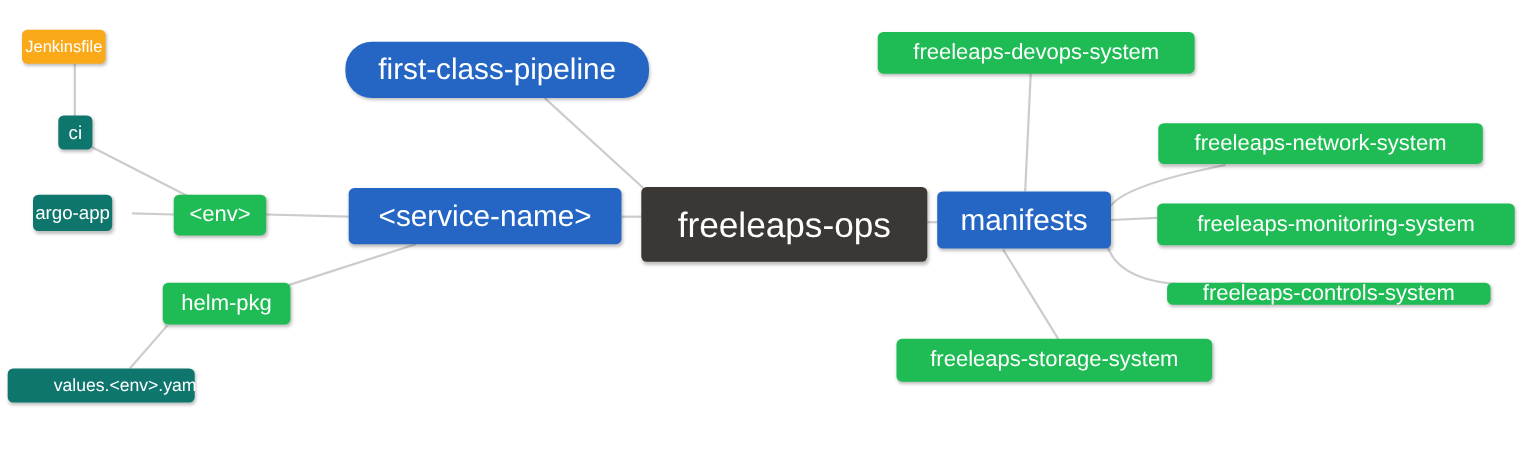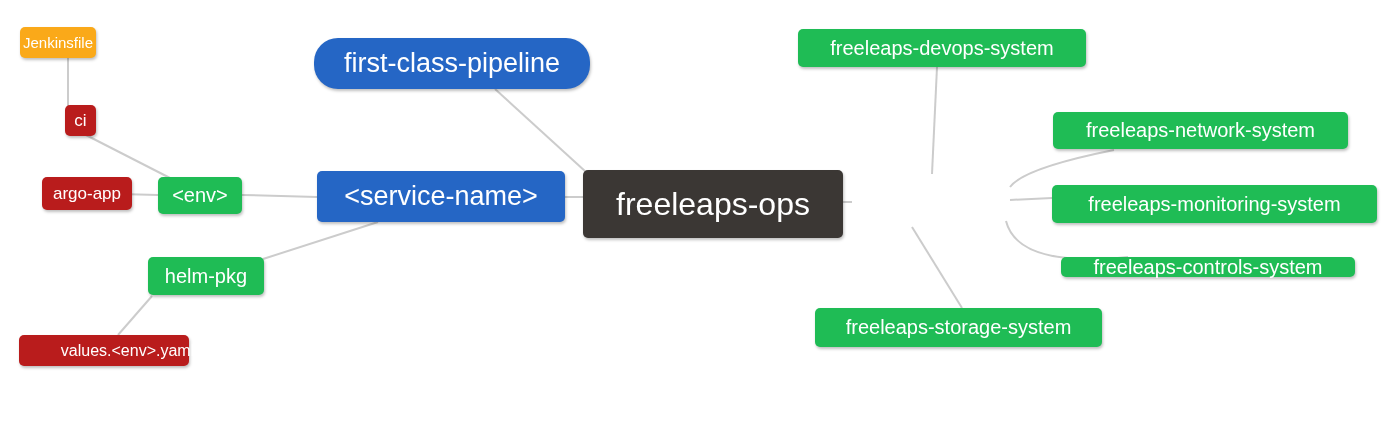"ci" .l3 { background: #b91c1c -> #0f766e; margin-left: 12px -> none }
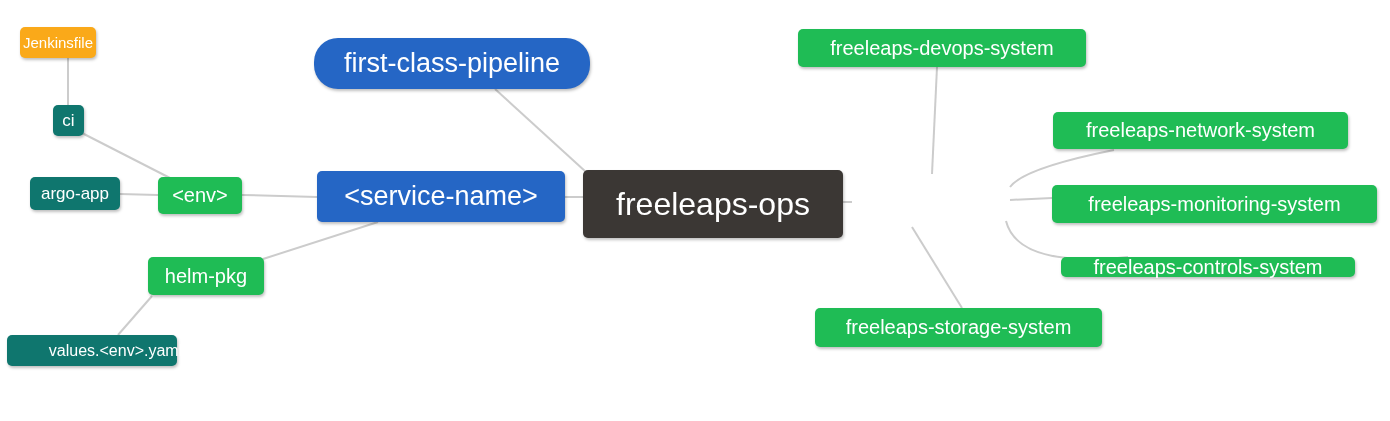"argo-app" div.node { width: 90px -> 72px }
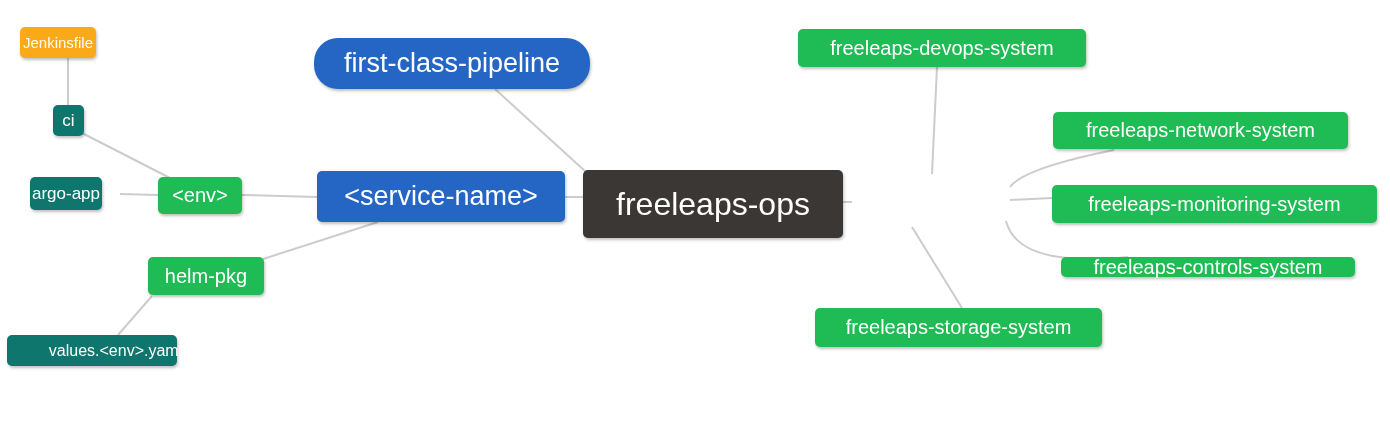"manifests" div.node { html: none -> <div>manifests</div> }
